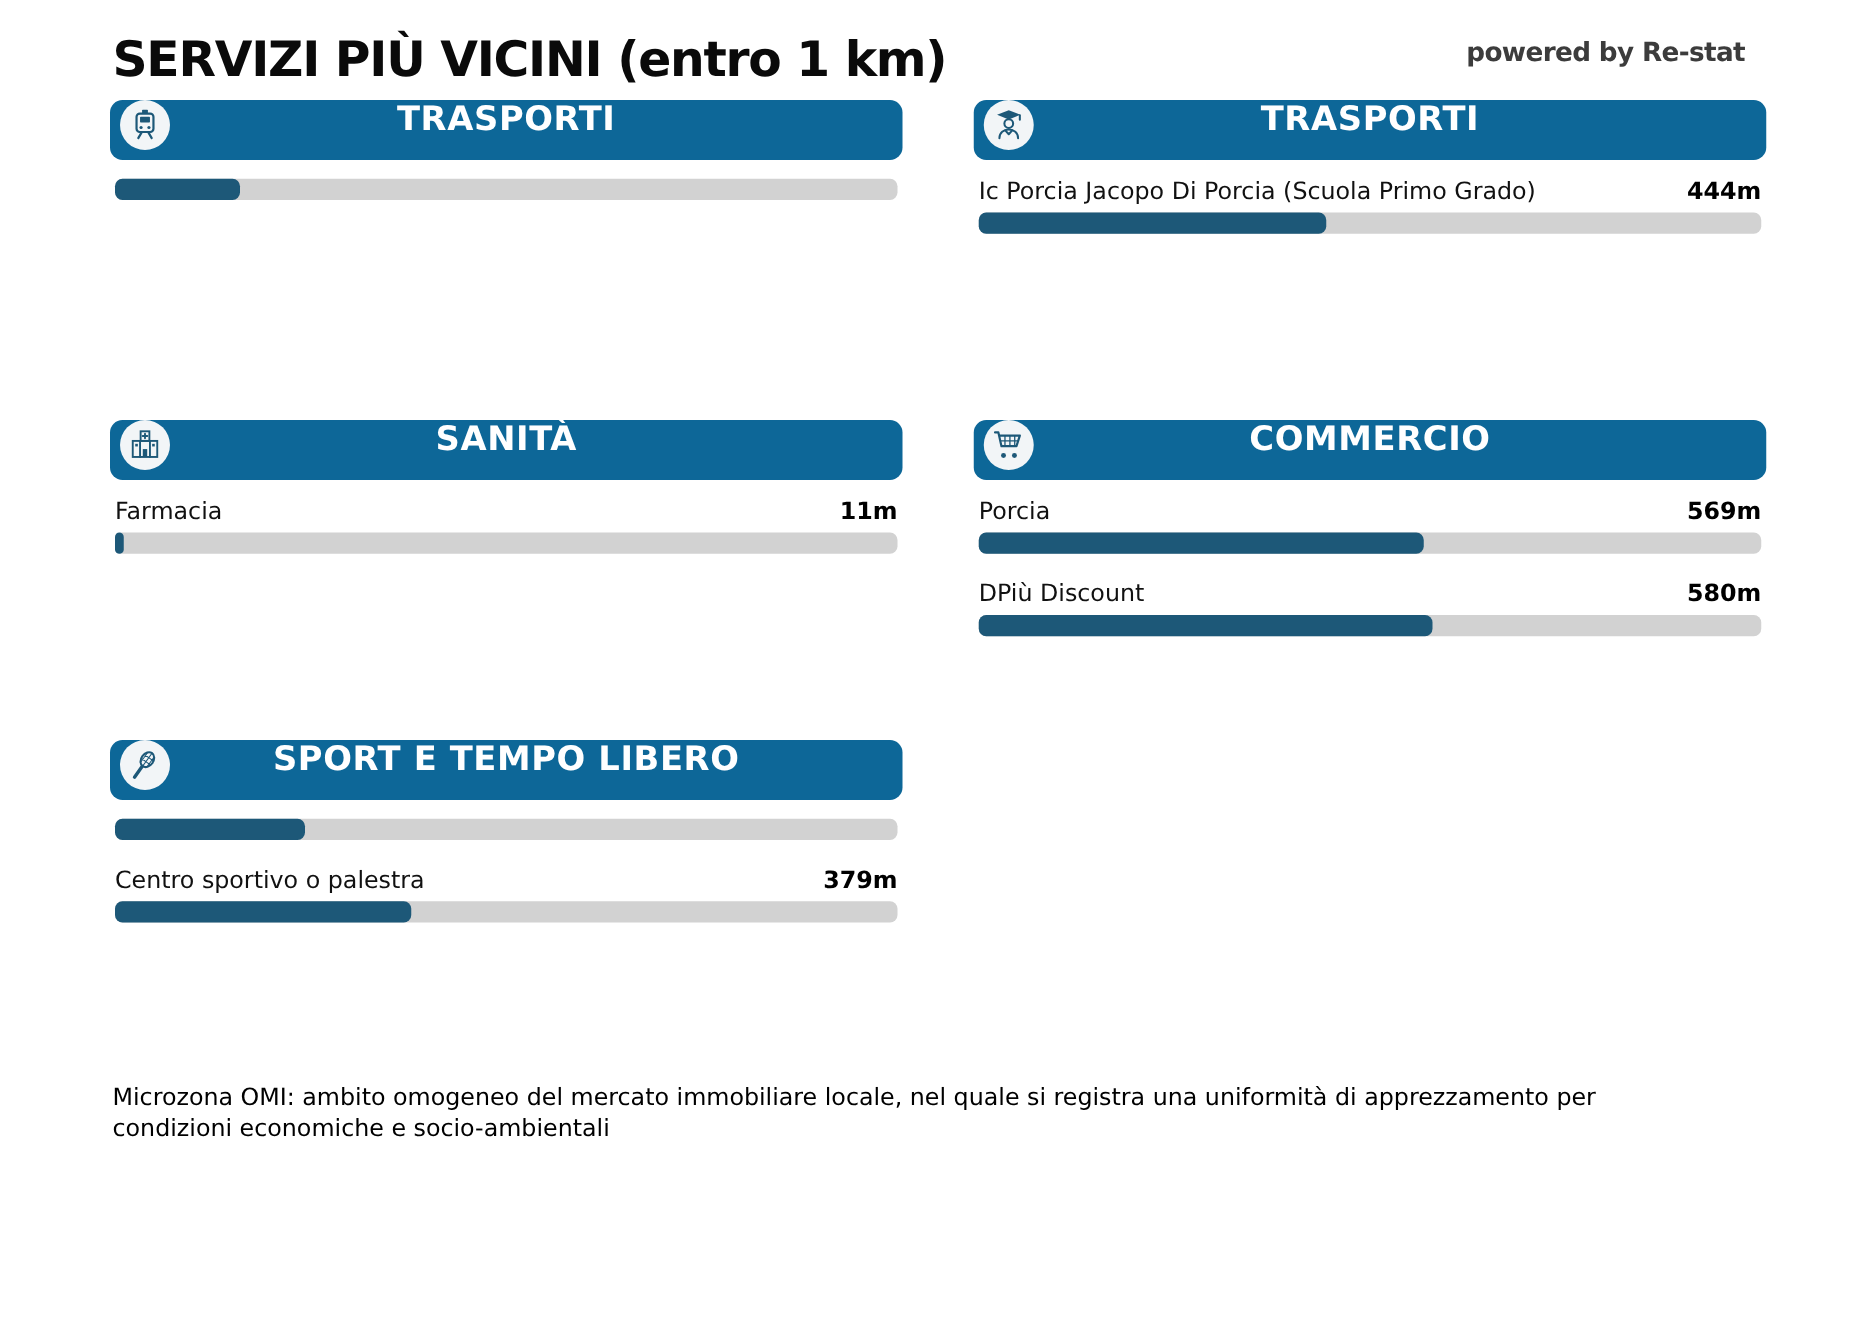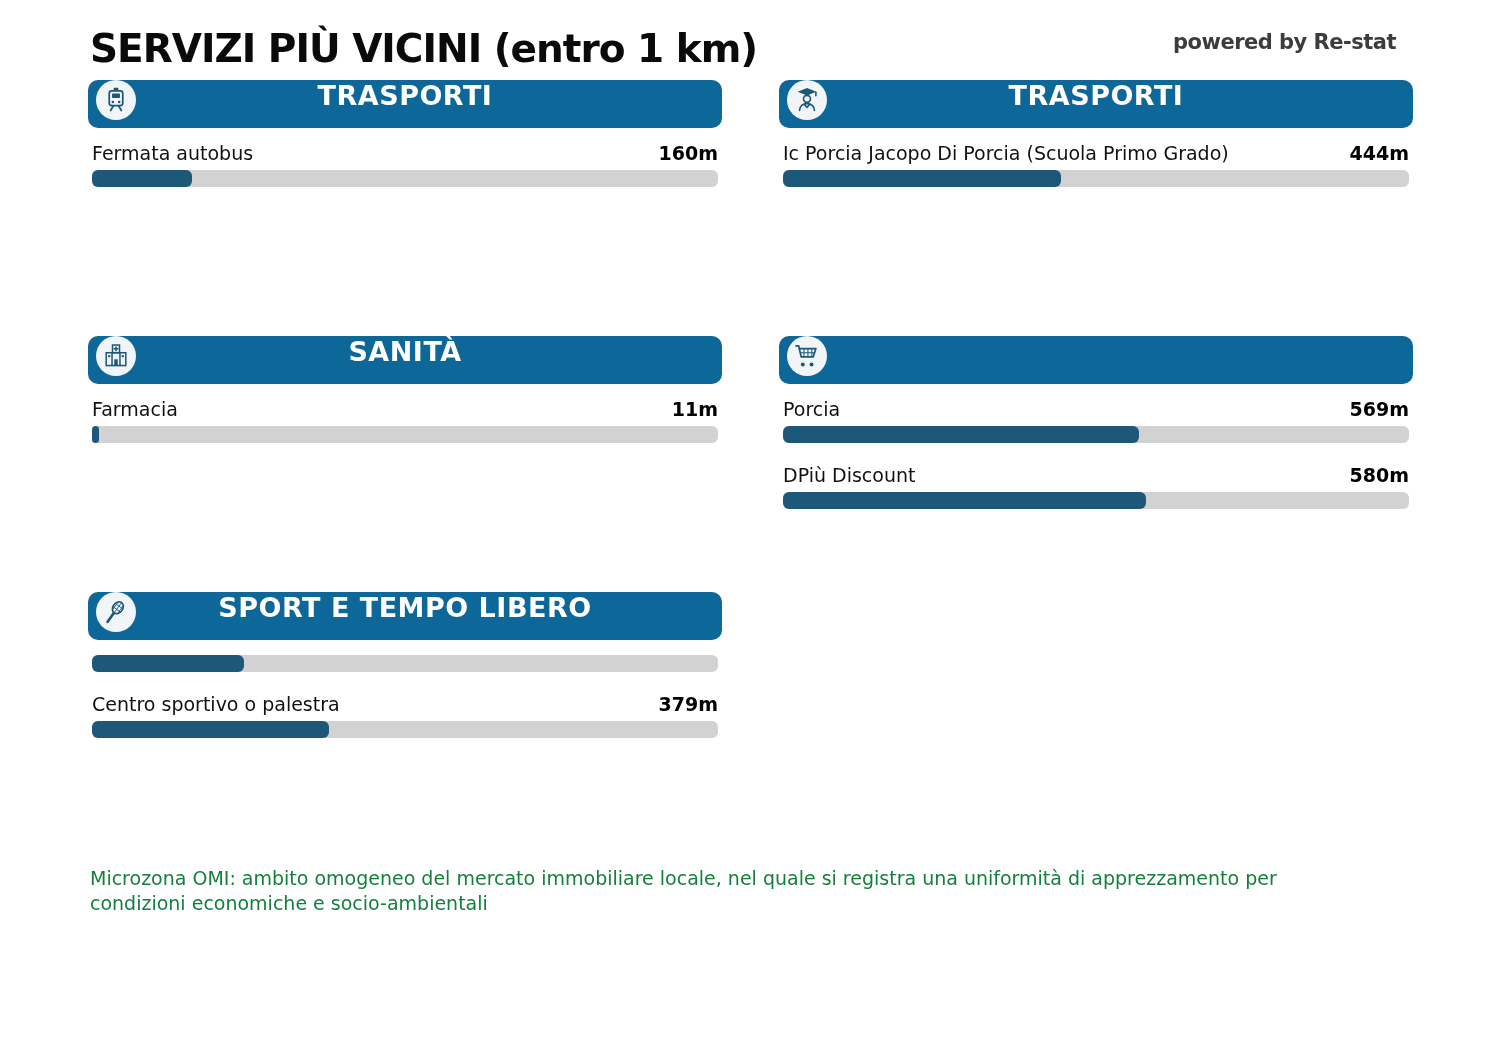"Fermata autobus" div.row-head { html: <div> <span>Fermata autobus</span> <span>160m</span> </div> -> none }
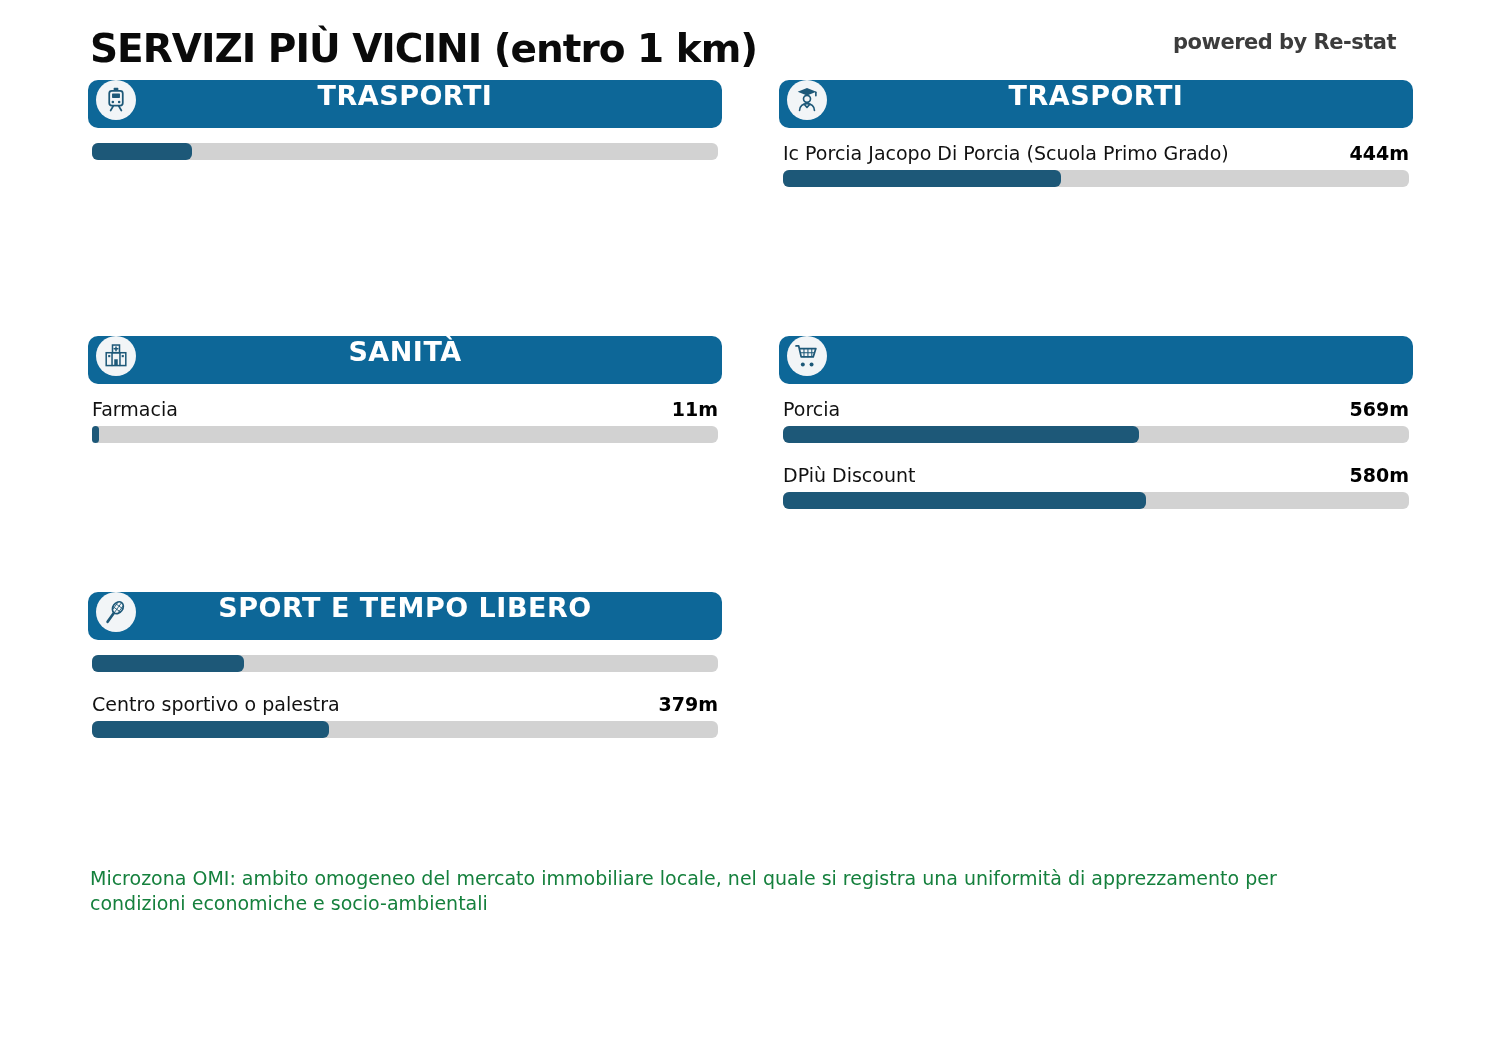"COMMERCIO" span.card-title { html: none -> <span>COMMERCIO</span> }
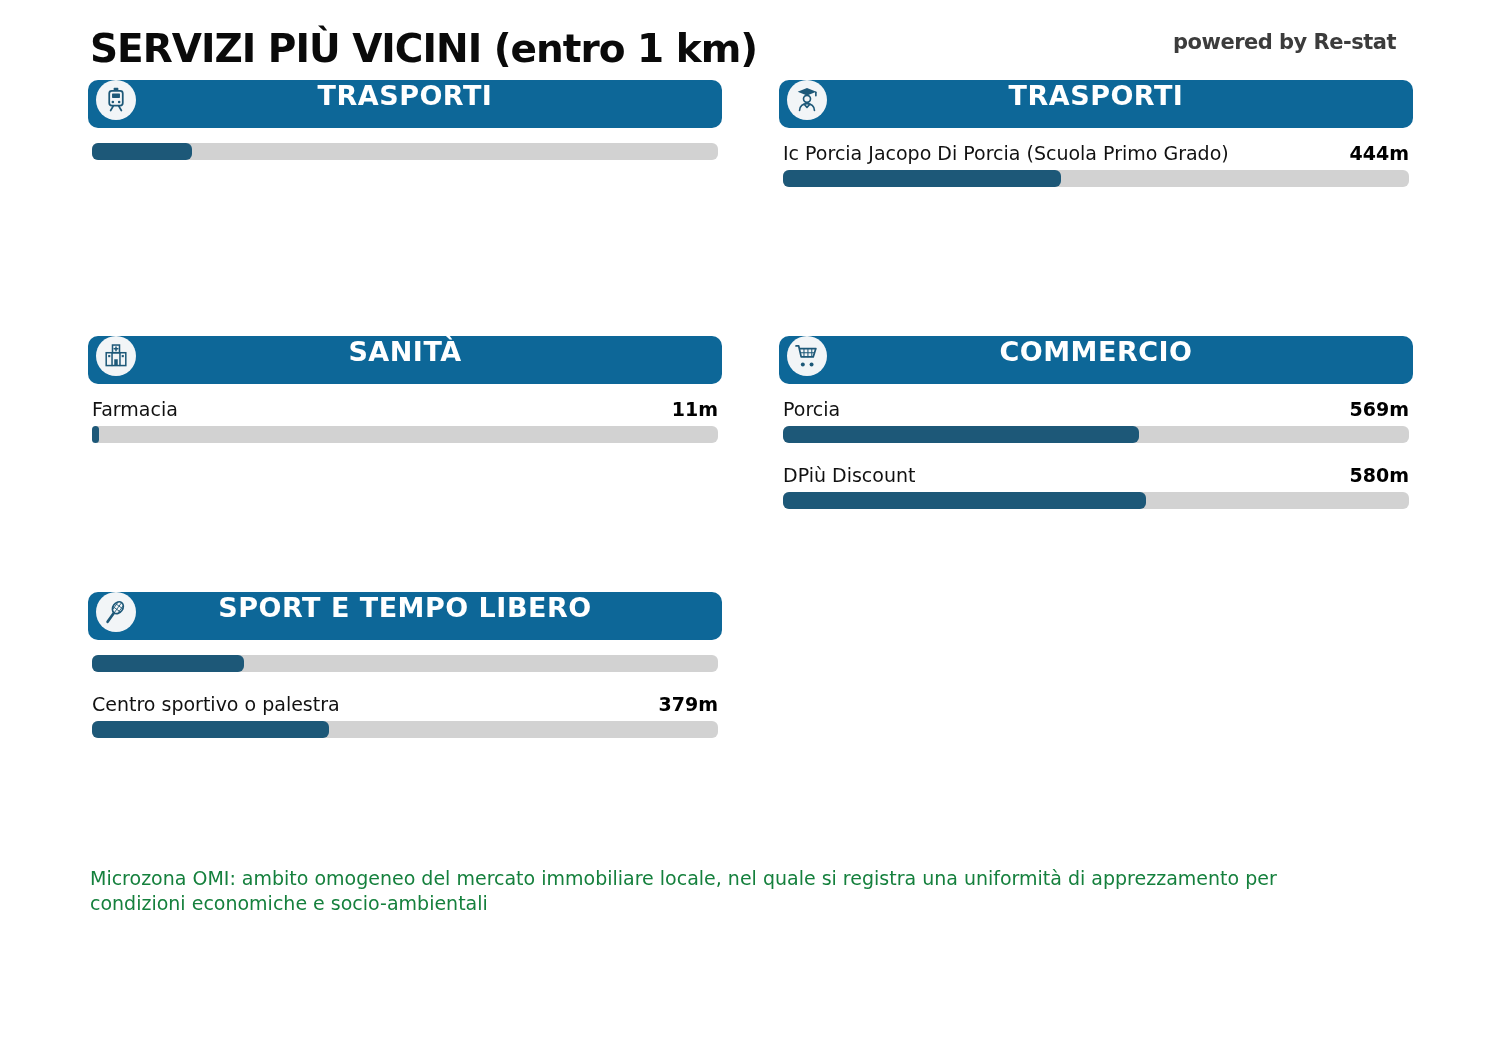"Microzona OMI: ambito omogeneo del" .footnote { color: #15803d -> #000000 }
